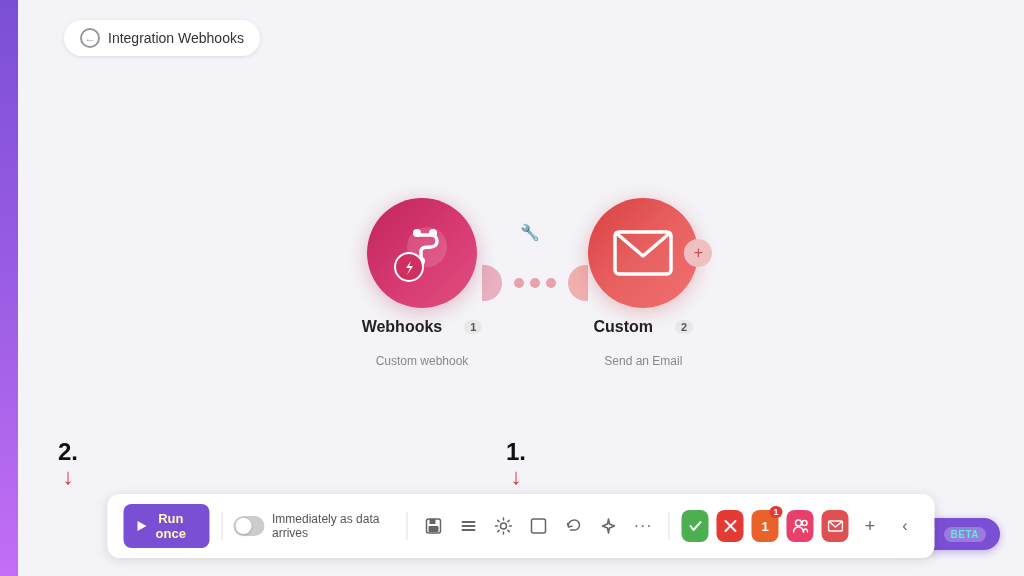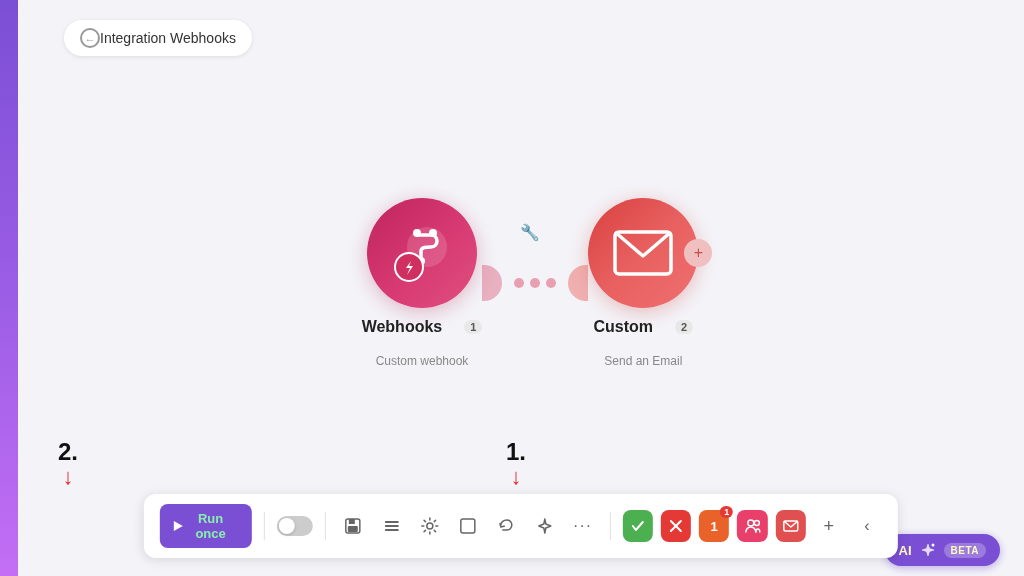"Integration Webhooks" .breadcrumb { gap: 0 -> 8px }
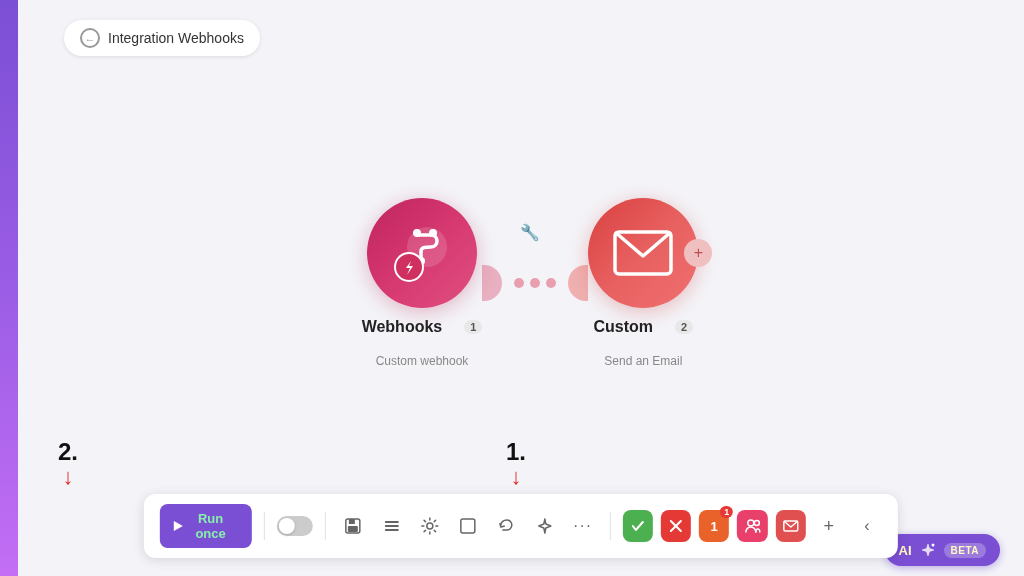"Run once" .run-once-btn { color: #86efac -> #fef9c3 }
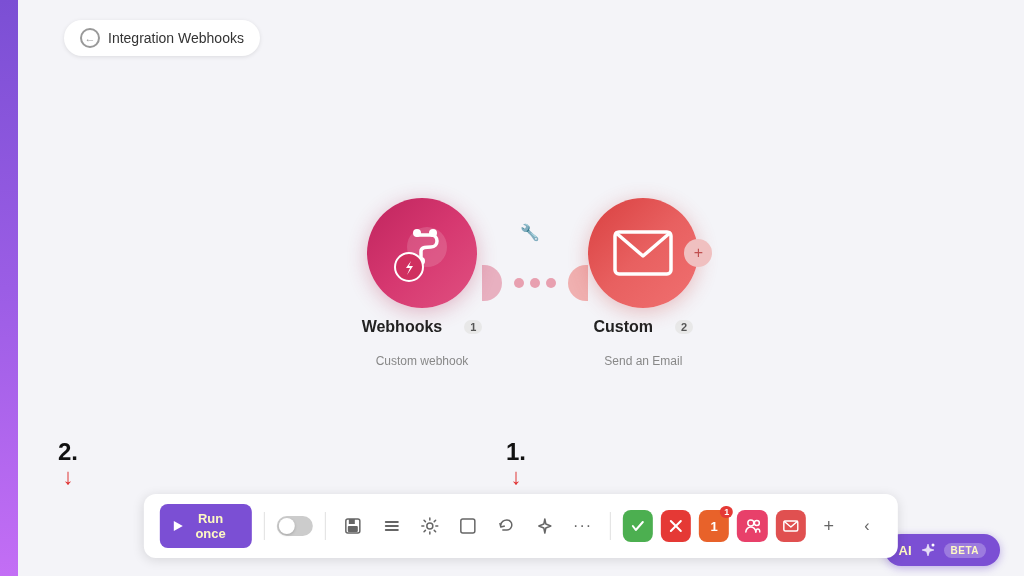"Immediately as data arrives" span { html: none -> <span>Immediately as data arrives</span> }
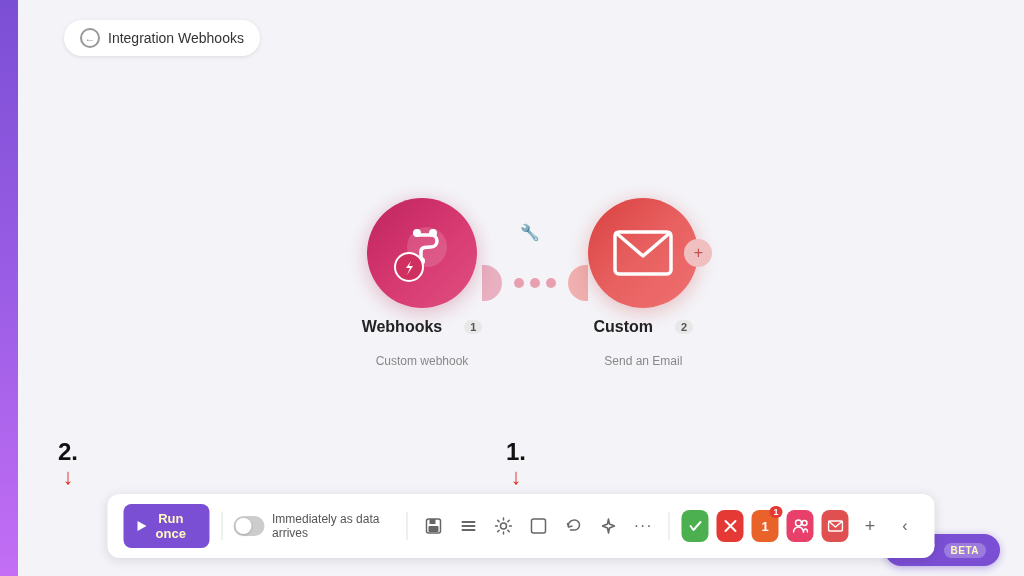"BETA" .ai-btn { bottom: 10px -> 26px; color: #fef9c3 -> #5eead4 }
